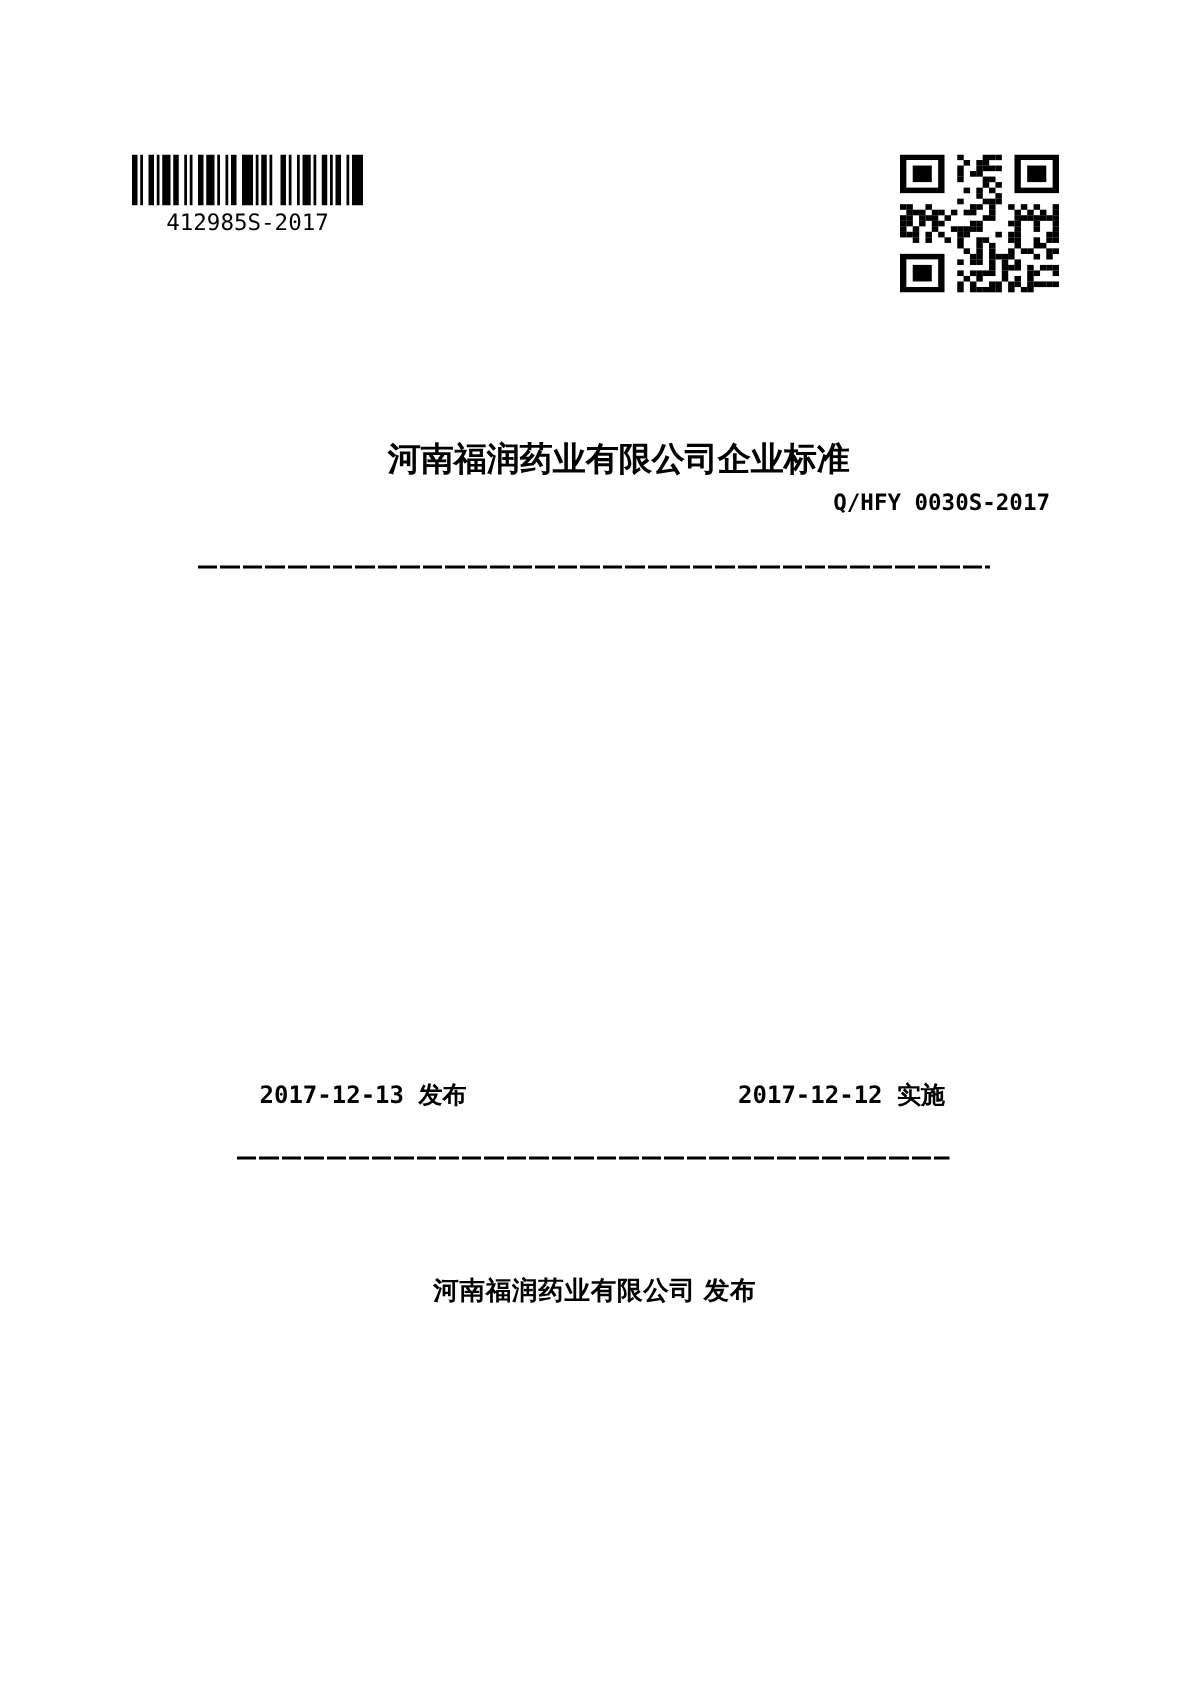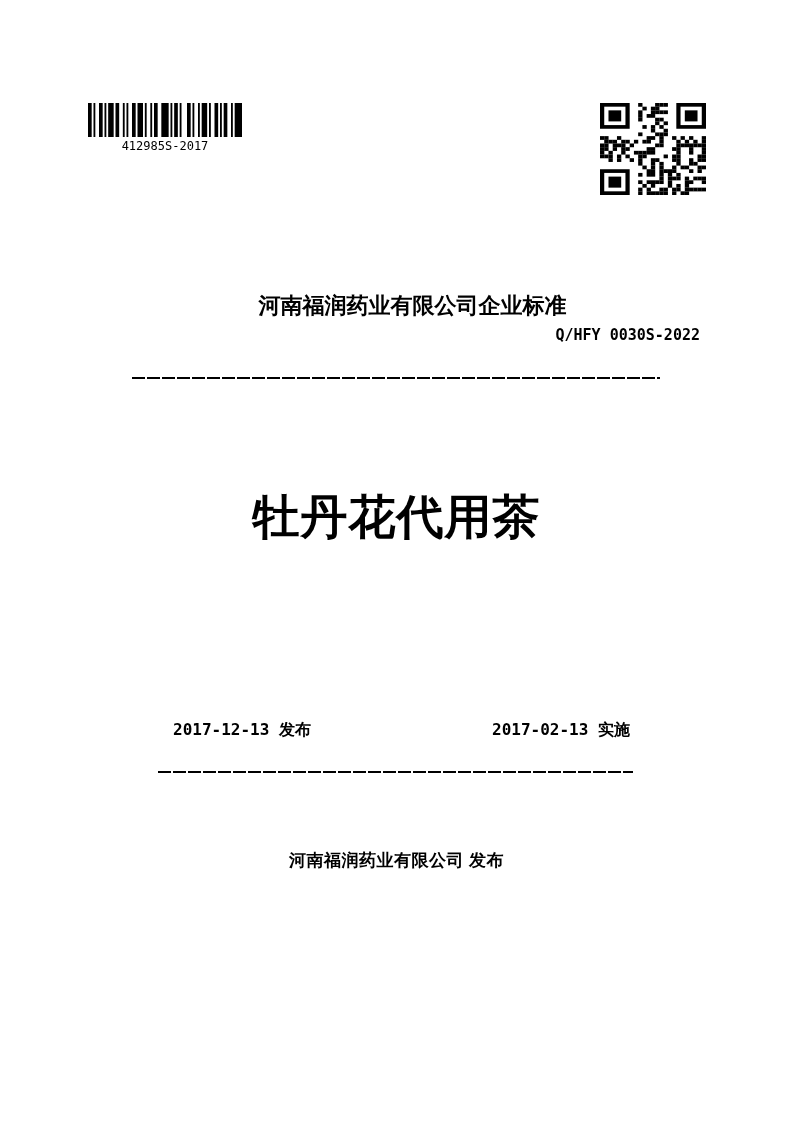"412985S-2017" .barcode-label { font-size: 12px -> 15px }
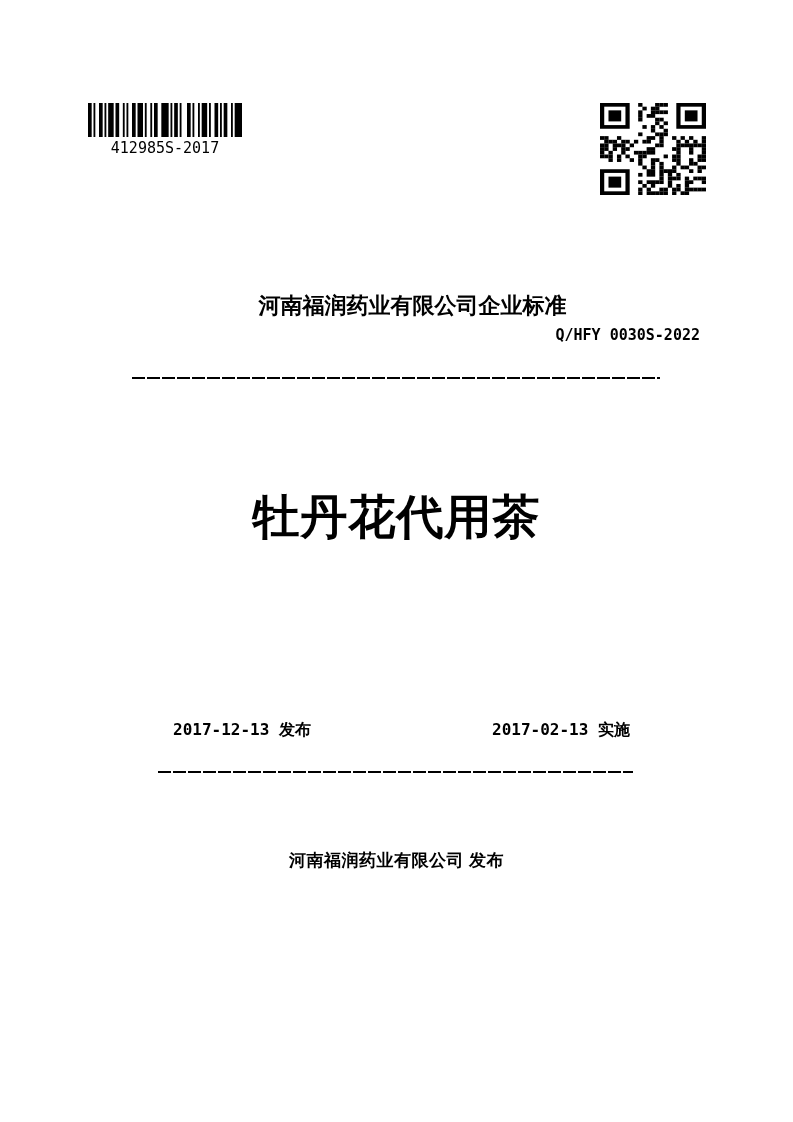"Q/HFY 0030S-2022" div.standard-number { text: 0030S-2022 -> 0030S-2017 }
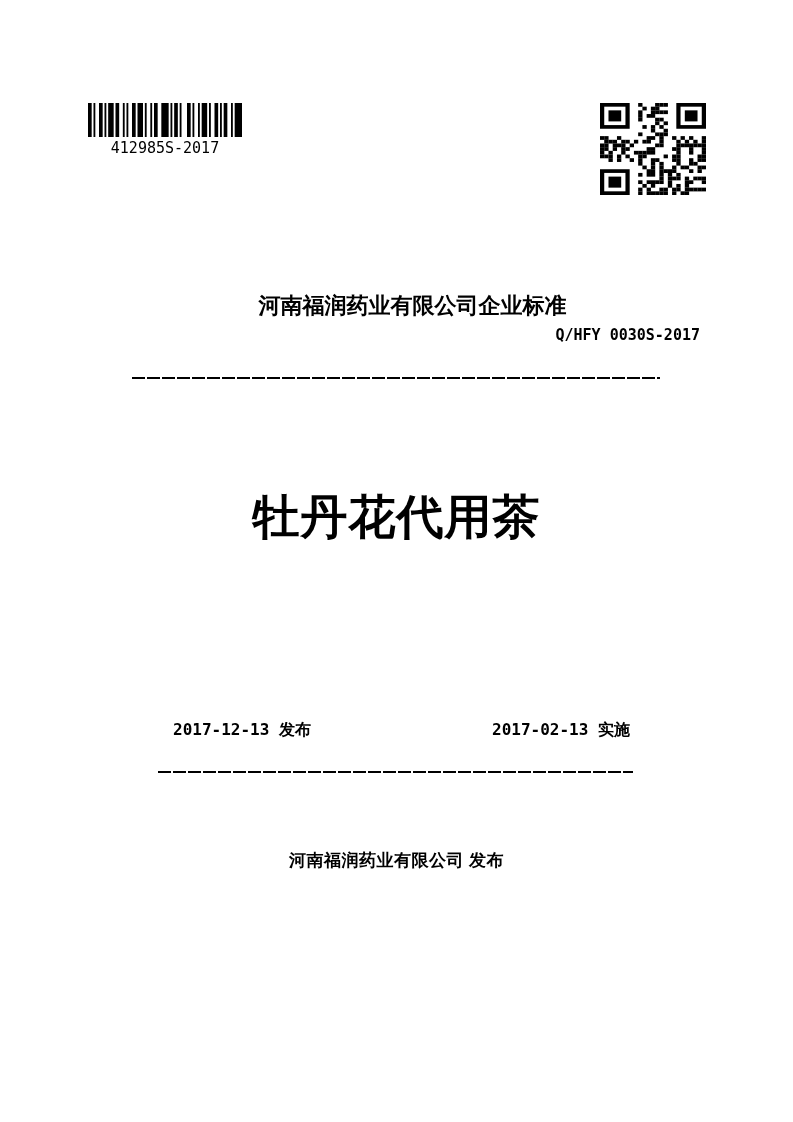"牡丹花代用茶" div.document-title { html: <div>牡丹花代用茶</div> -> none }
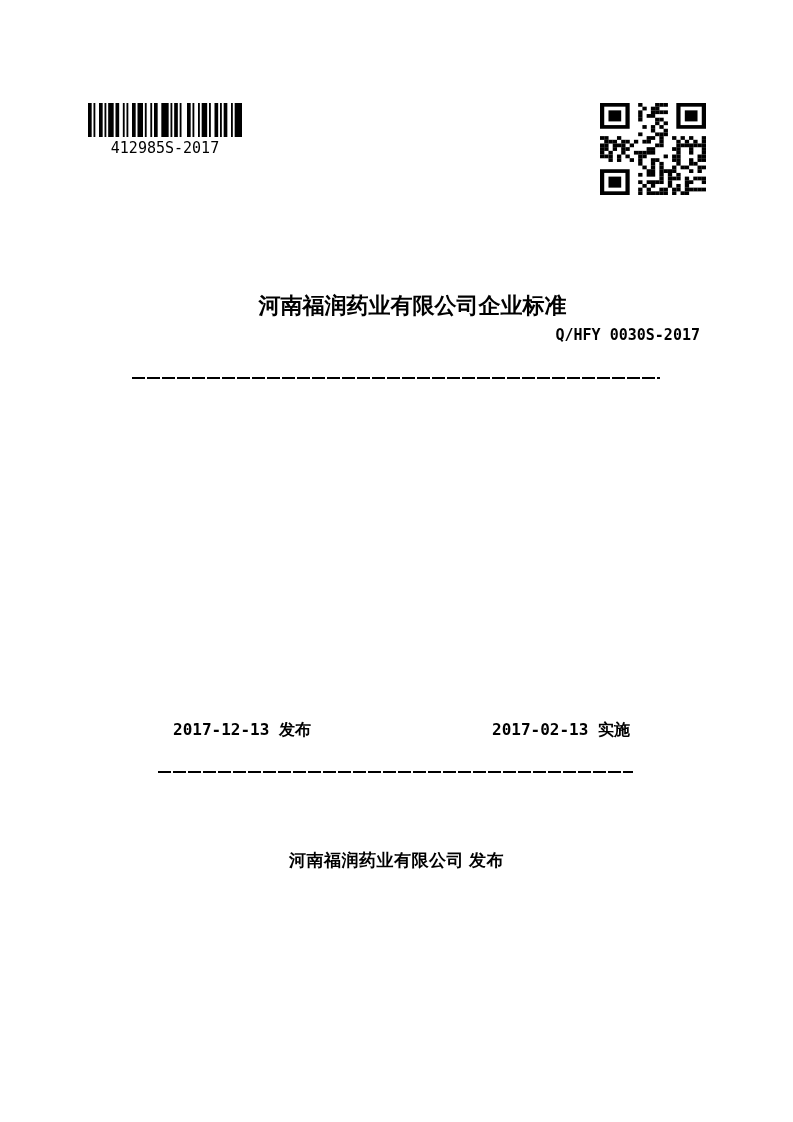"2017-02-13 实施" span.date-text { text: 2017-02-13 -> 2017-12-12 }
